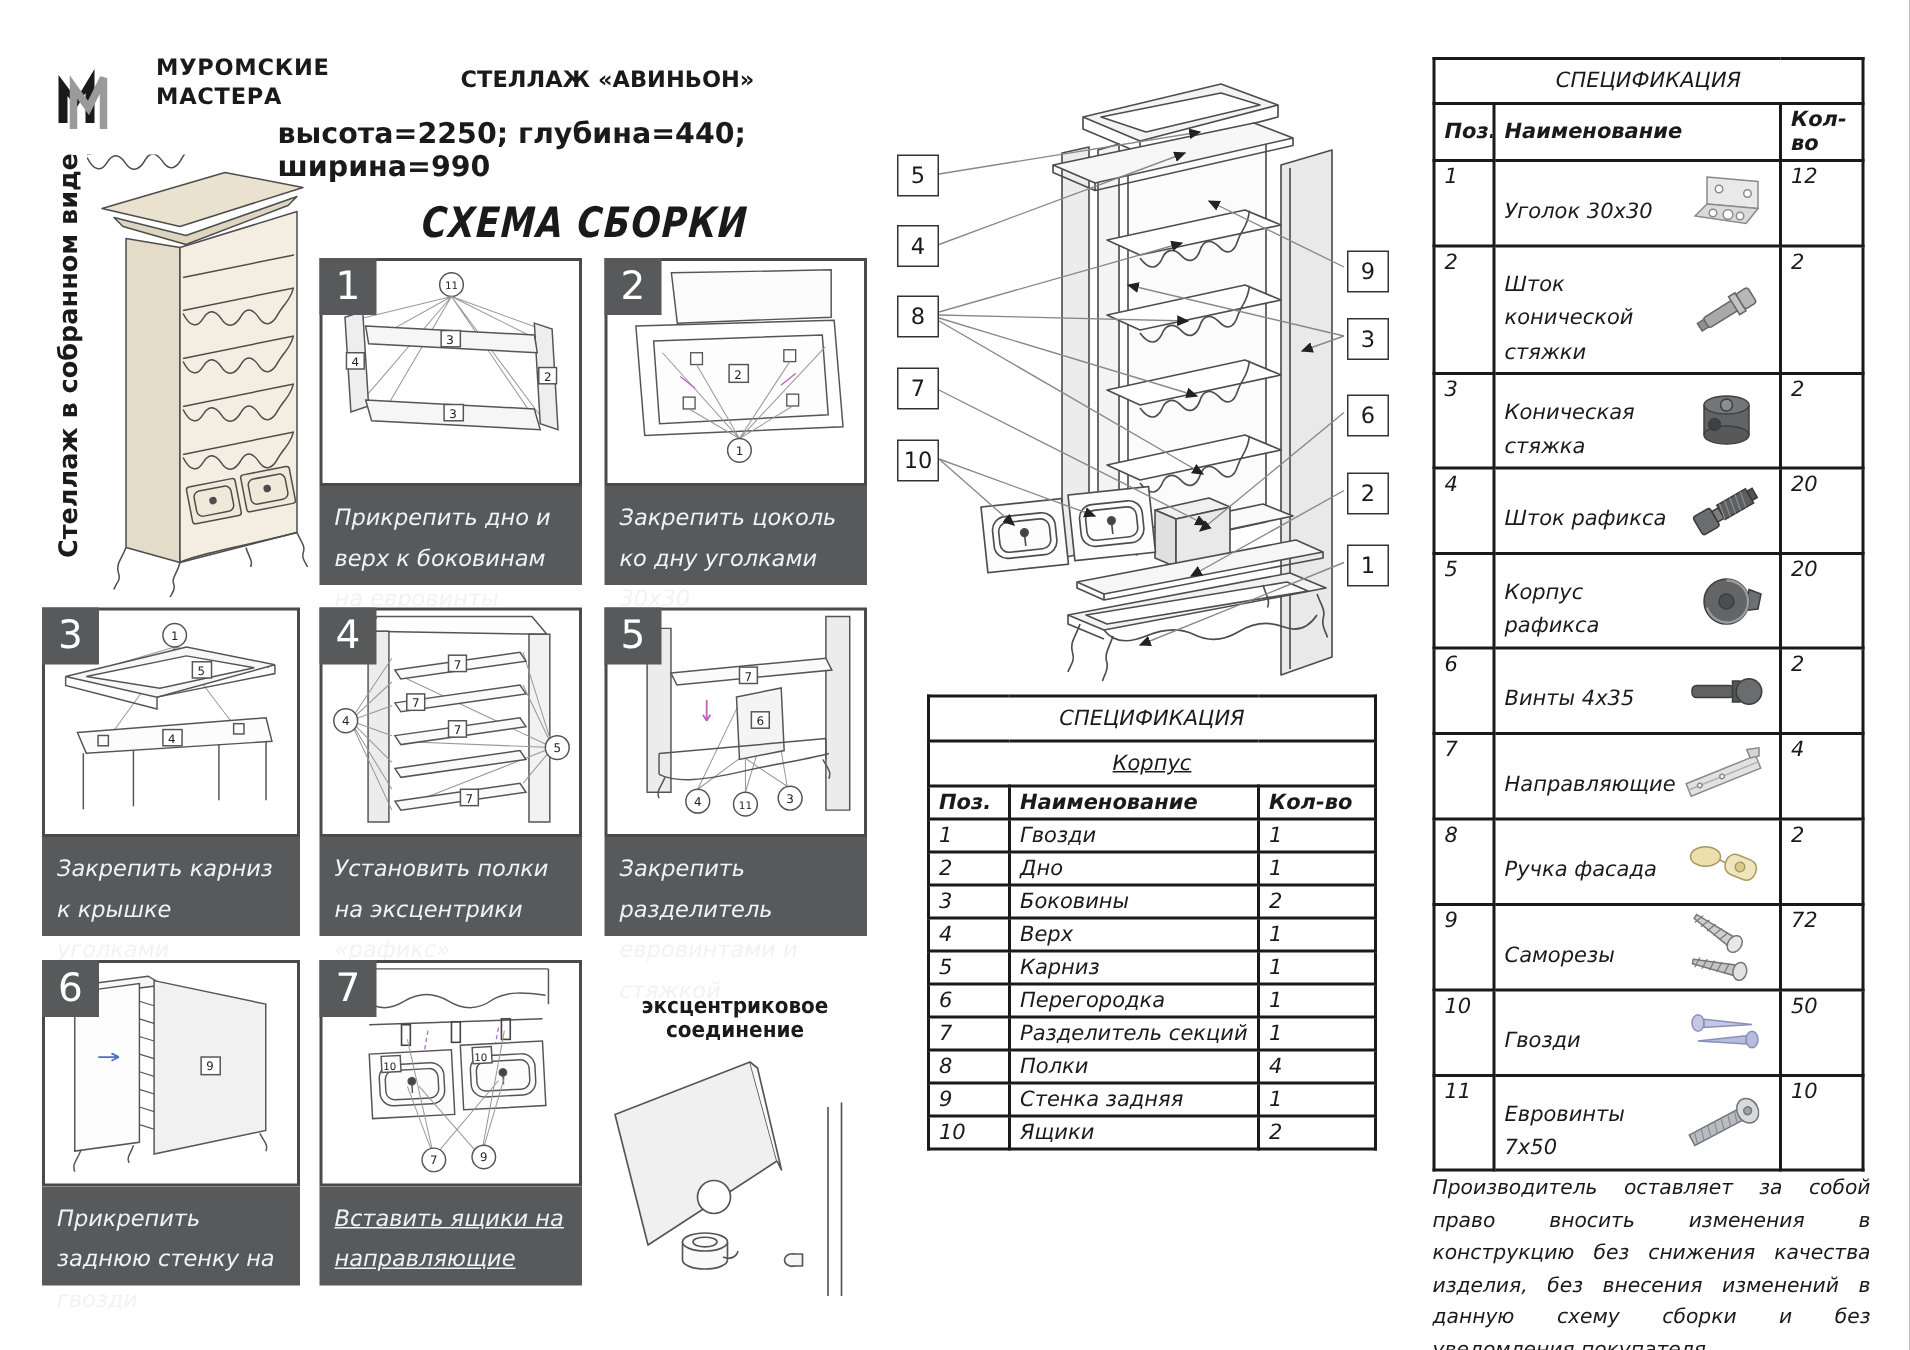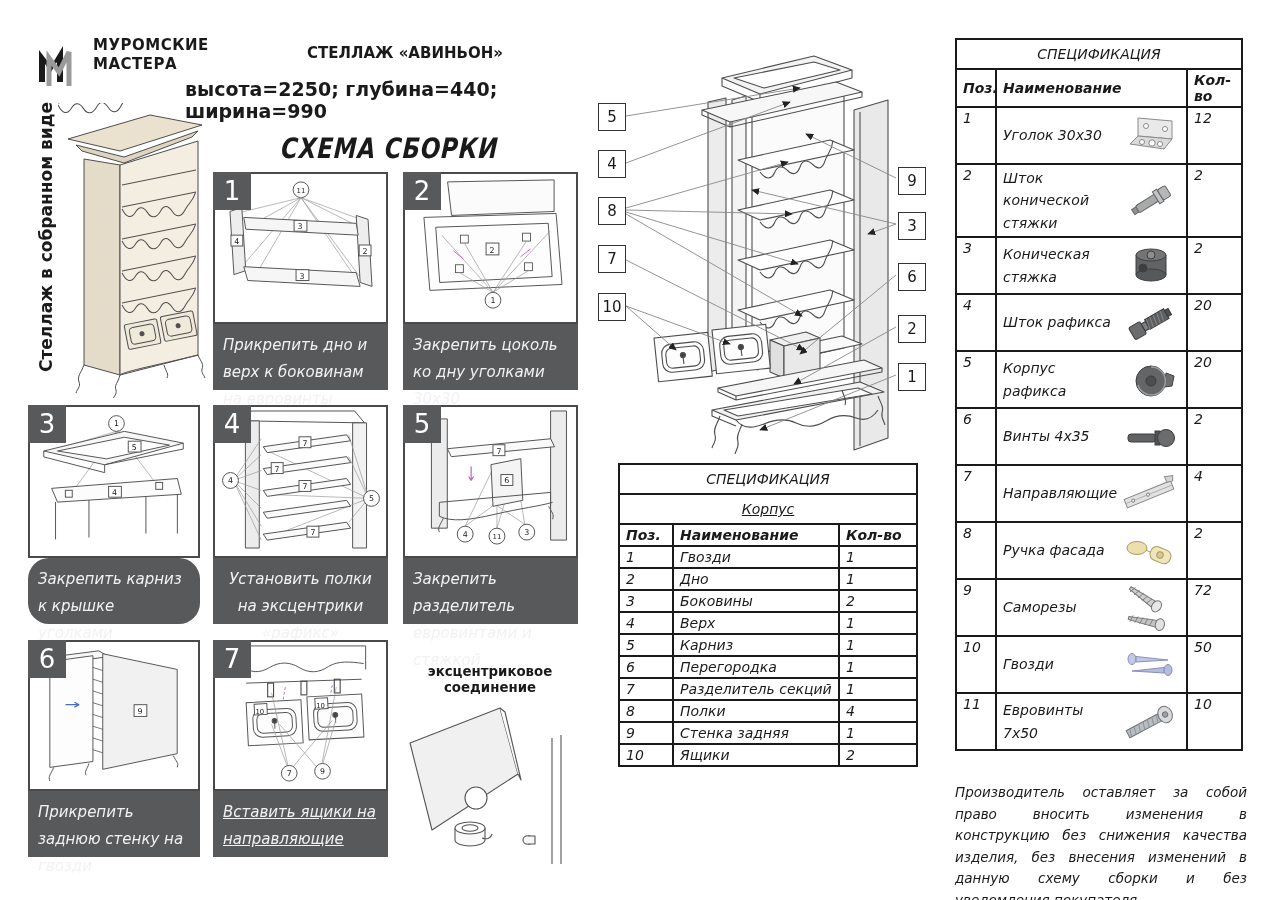"МУРОМСКИЕ" div.abs { gap: 4px -> 15px }
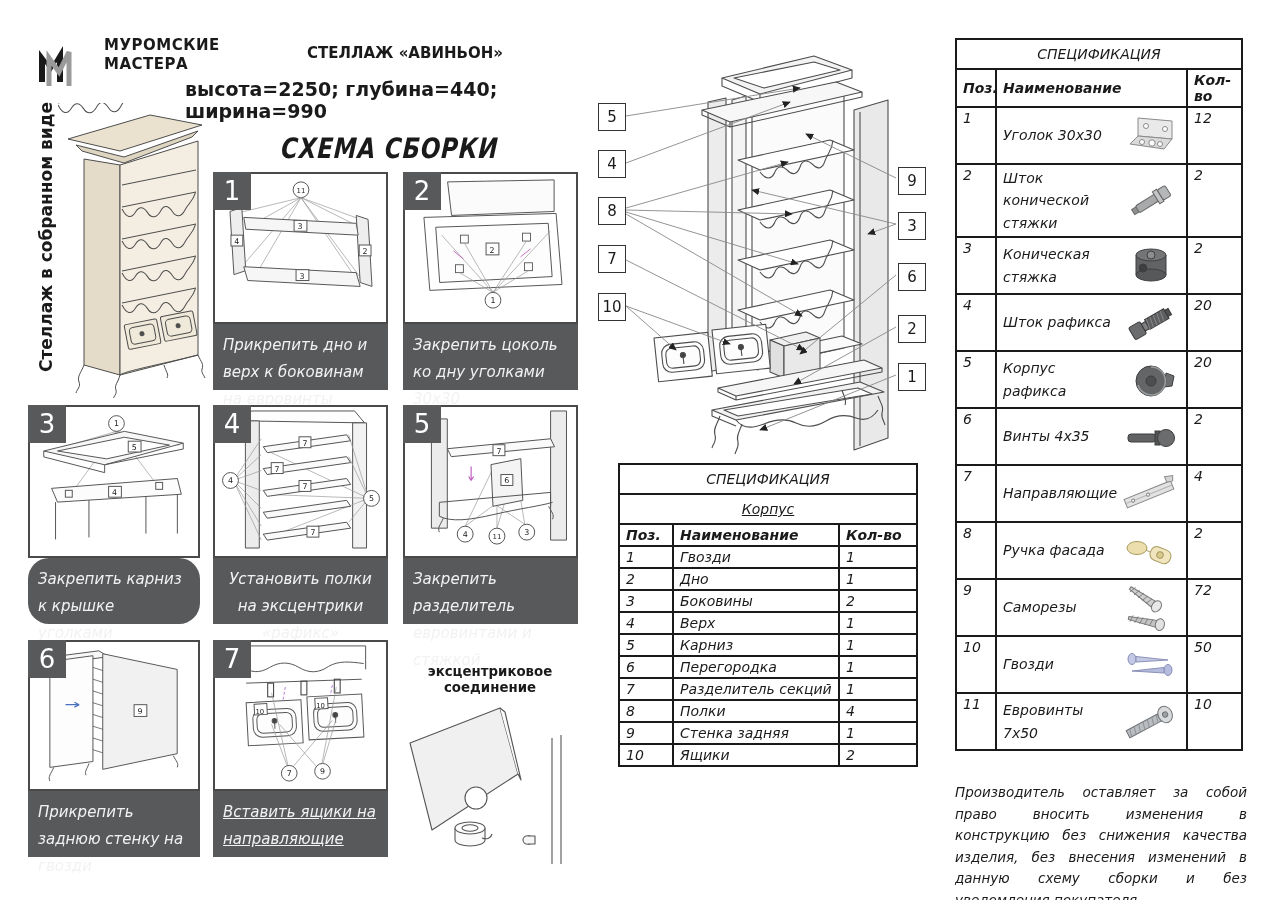"Уголок 30х30" .namecell .nm { margin-top: none -> 12px }
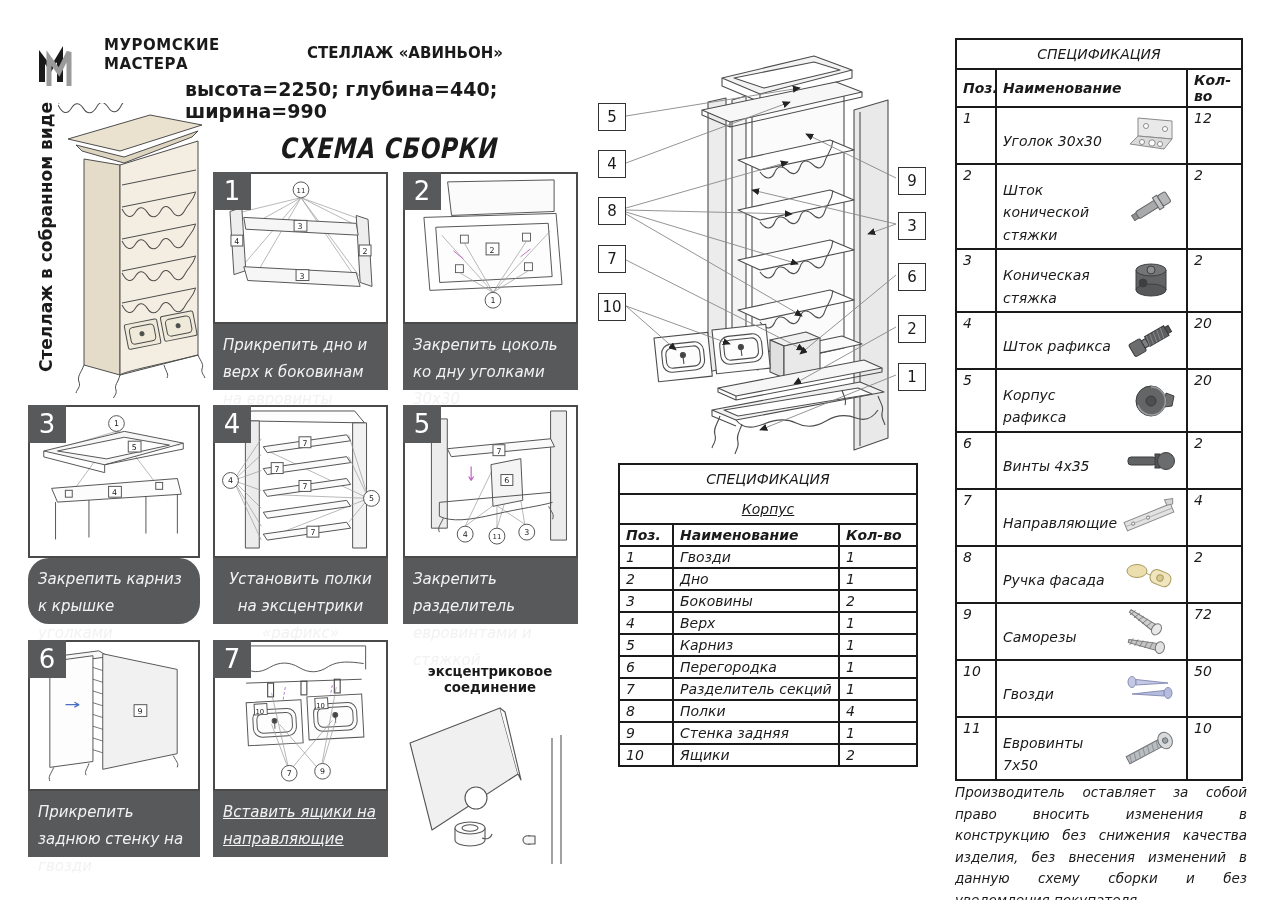"Закрепить карниз к крышке уголками" div.cap { border-radius: 21px -> none }
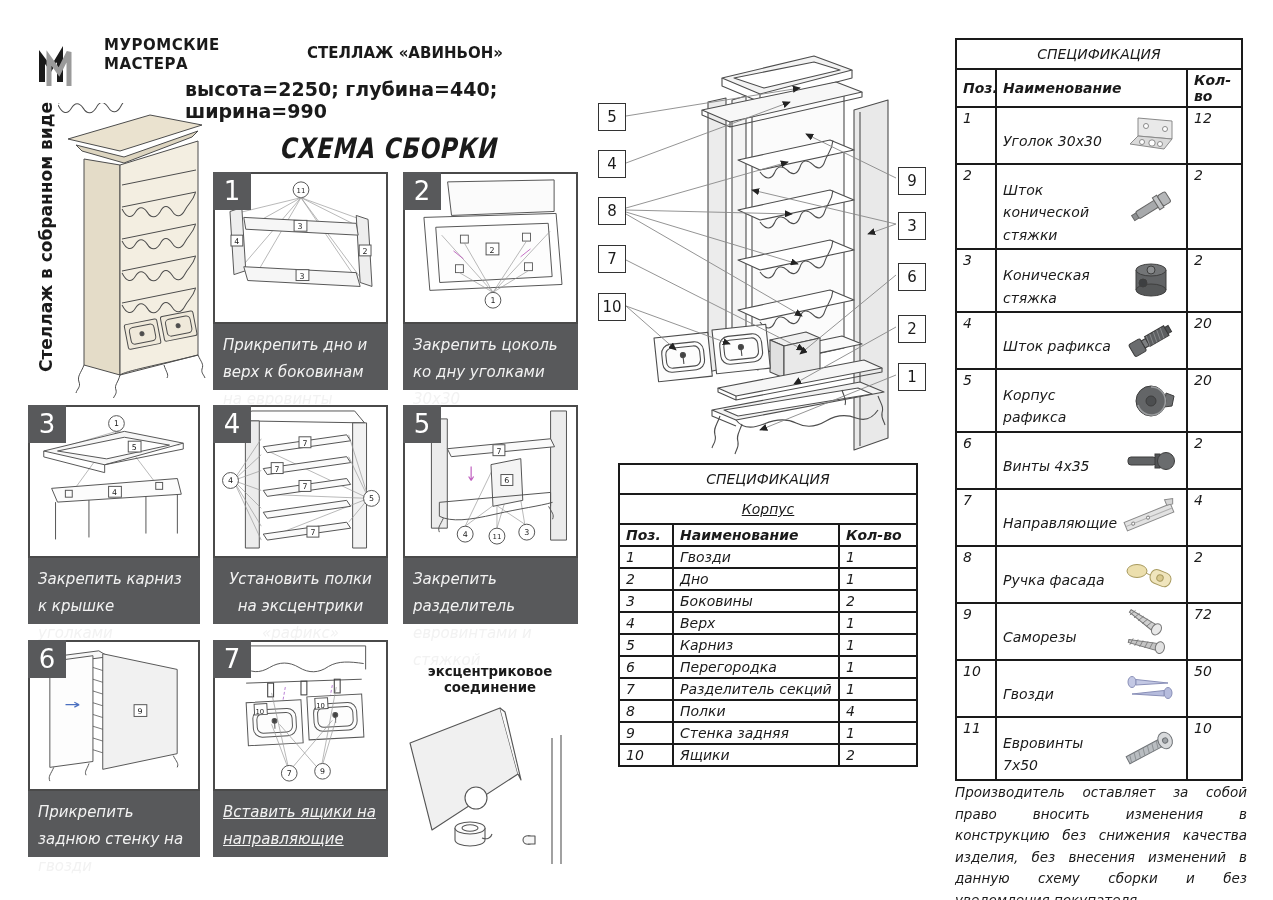"Установить полки на эксцентрики «рафикс»" div.cap { text-align: center -> none }
